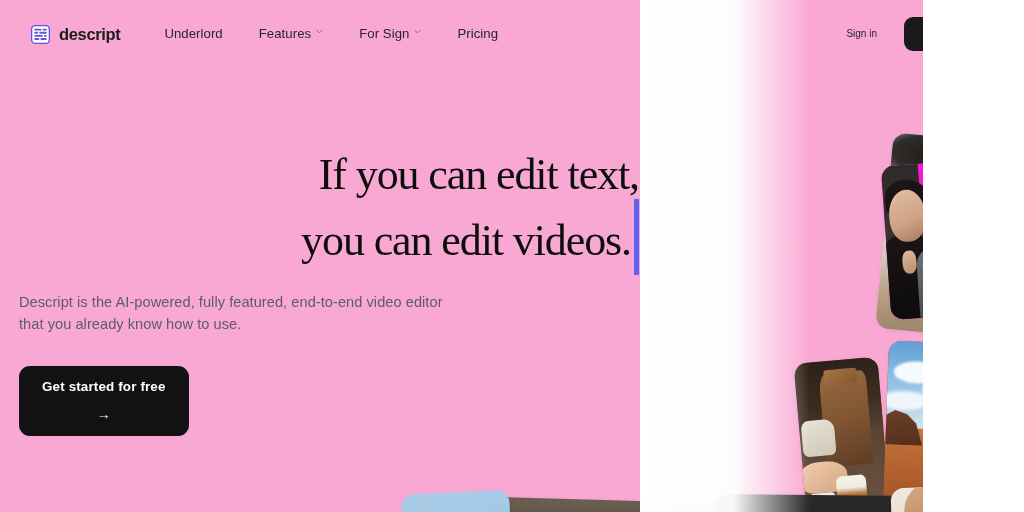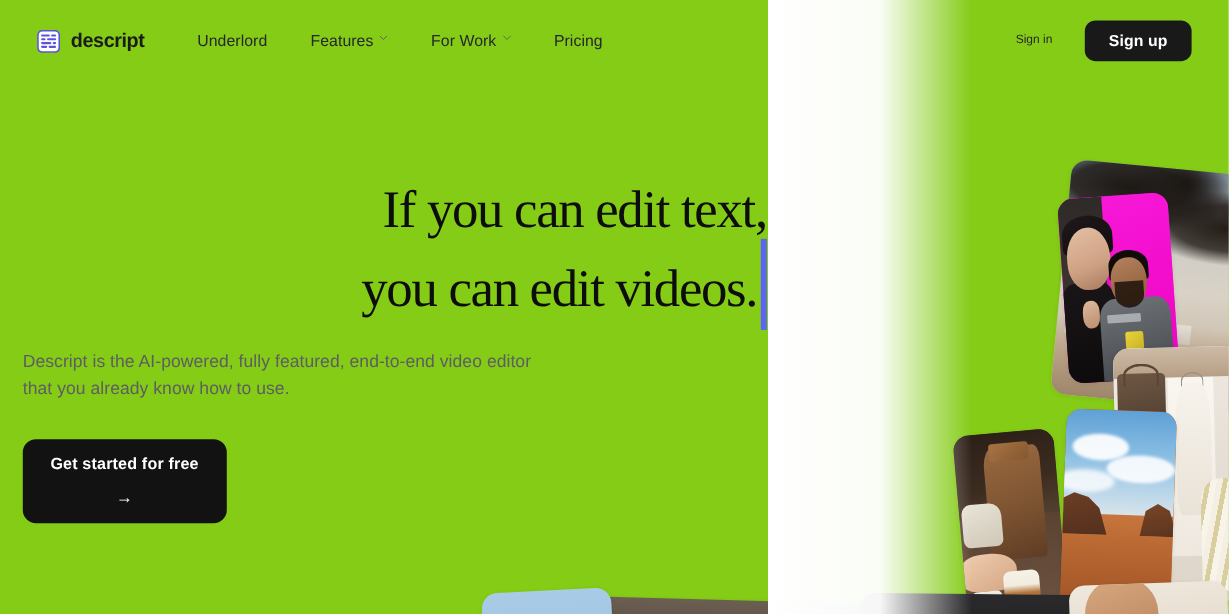"descript" .page { background: #84cc16 -> #f9a8d4; width: 1024px -> 923px }
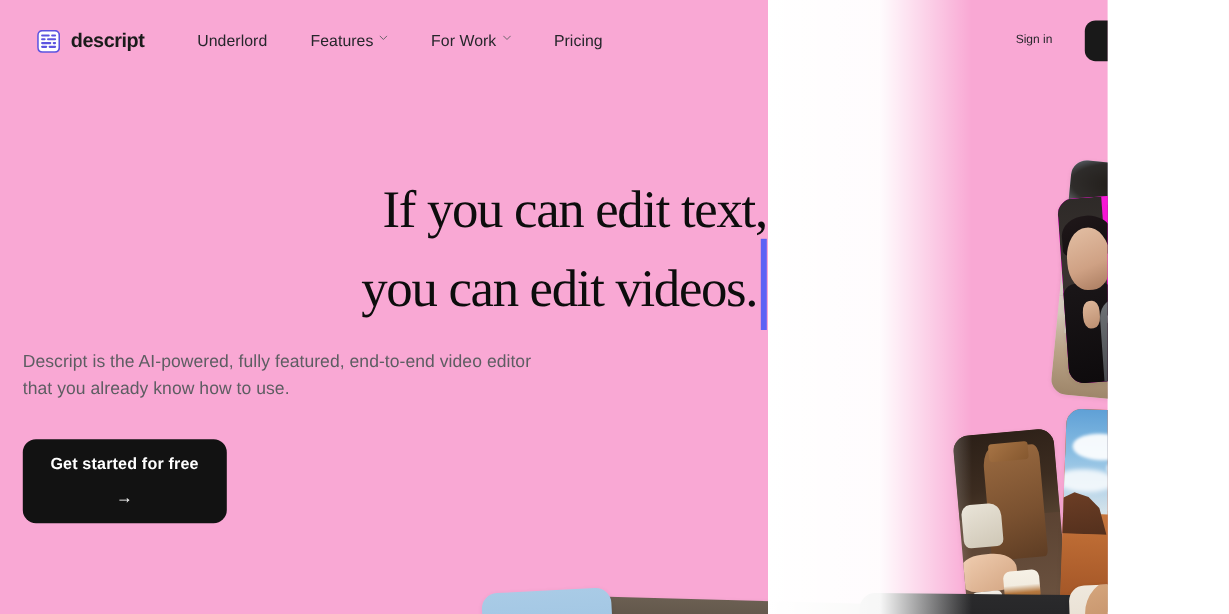"For Work" span { text: Work -> Sign }
